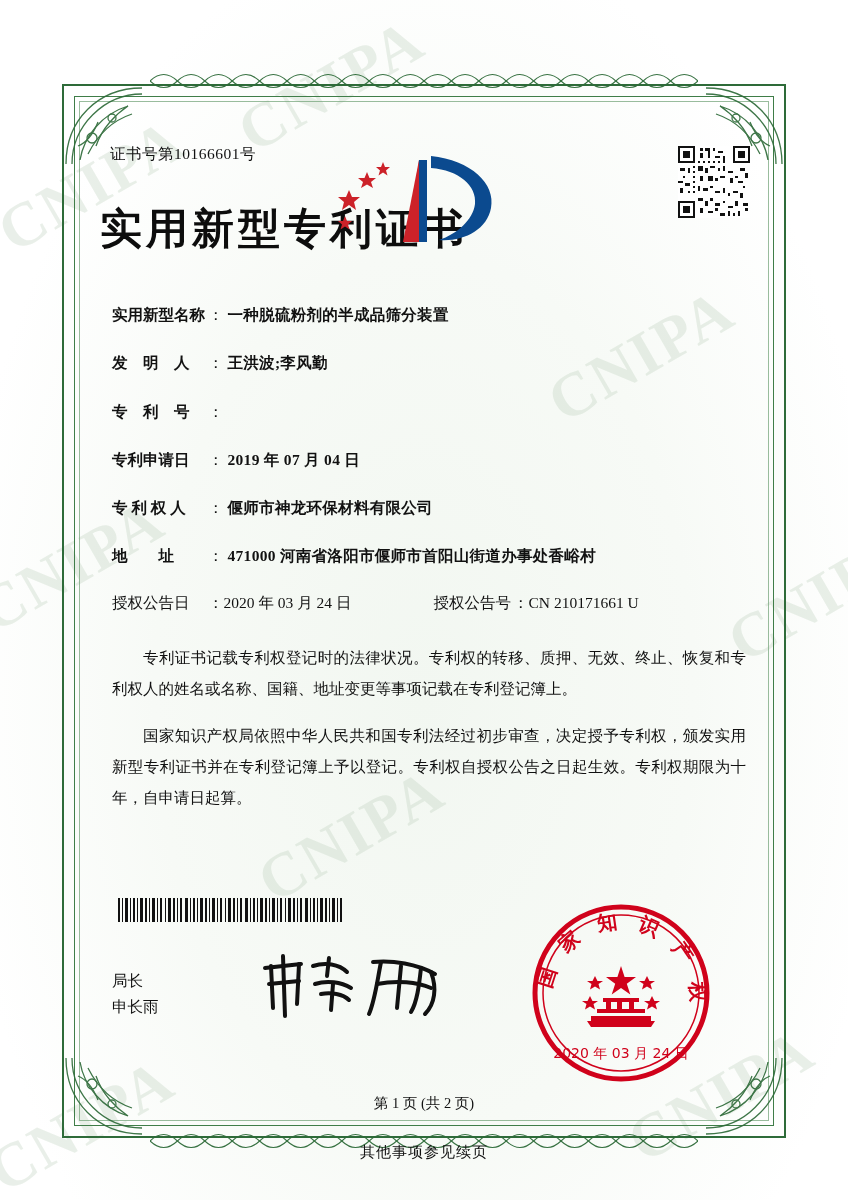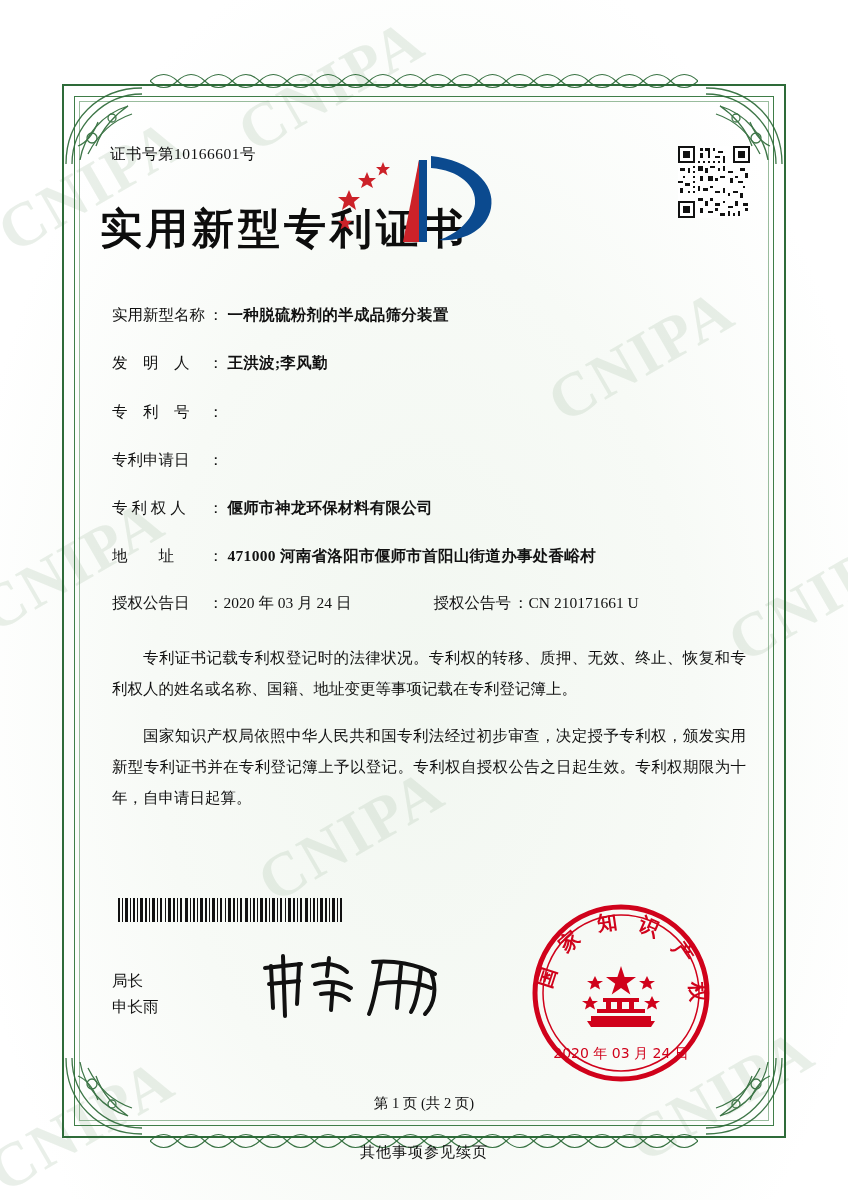"实用新型名称" .f-label { font-weight: none -> bold }
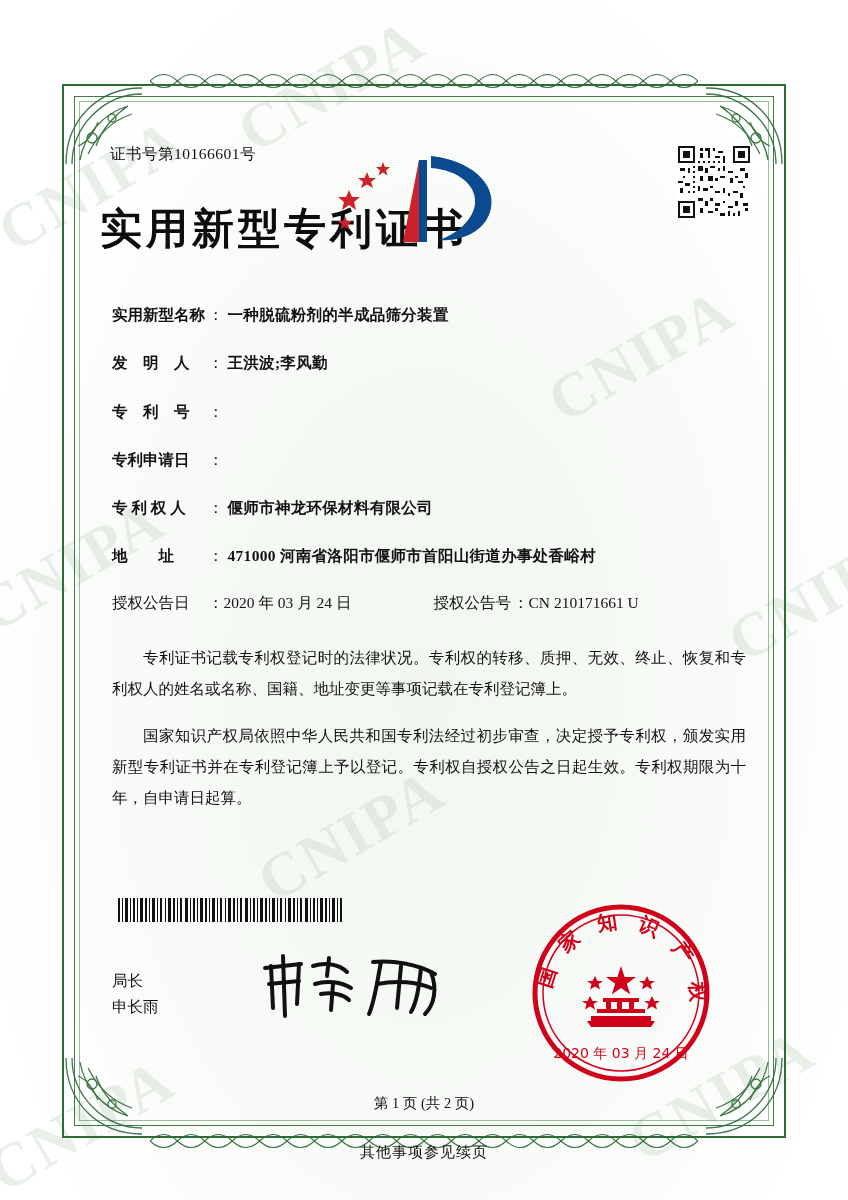"2019 年 07 月 04" span.f-value { html: none -> <span>2019 年 07 月 04 日</span> }
